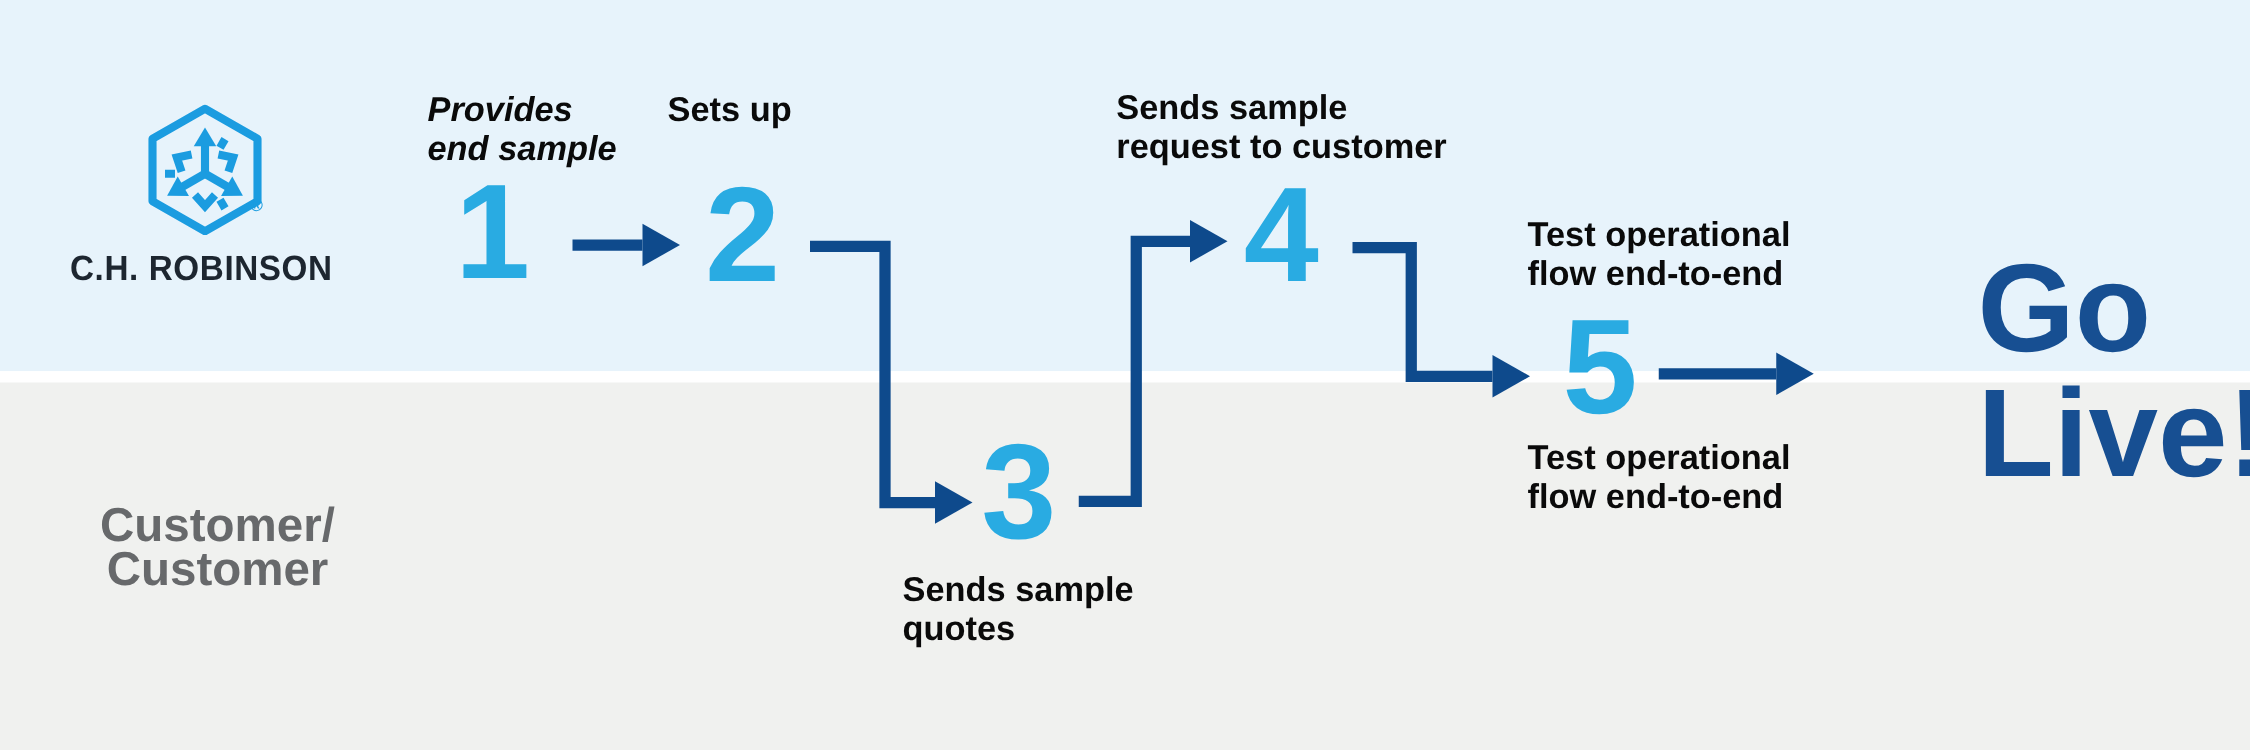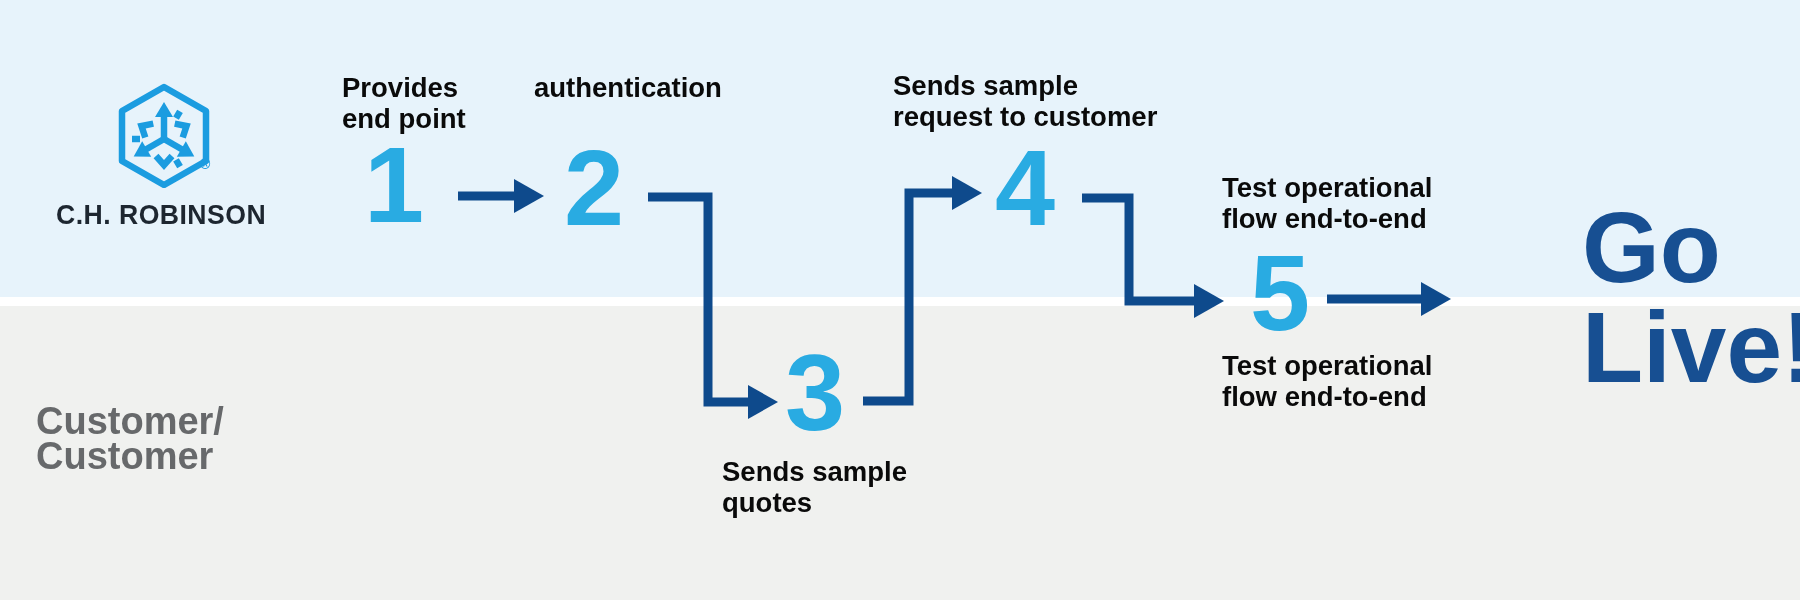"Provides" .lbl-1 { font-style: none -> italic }
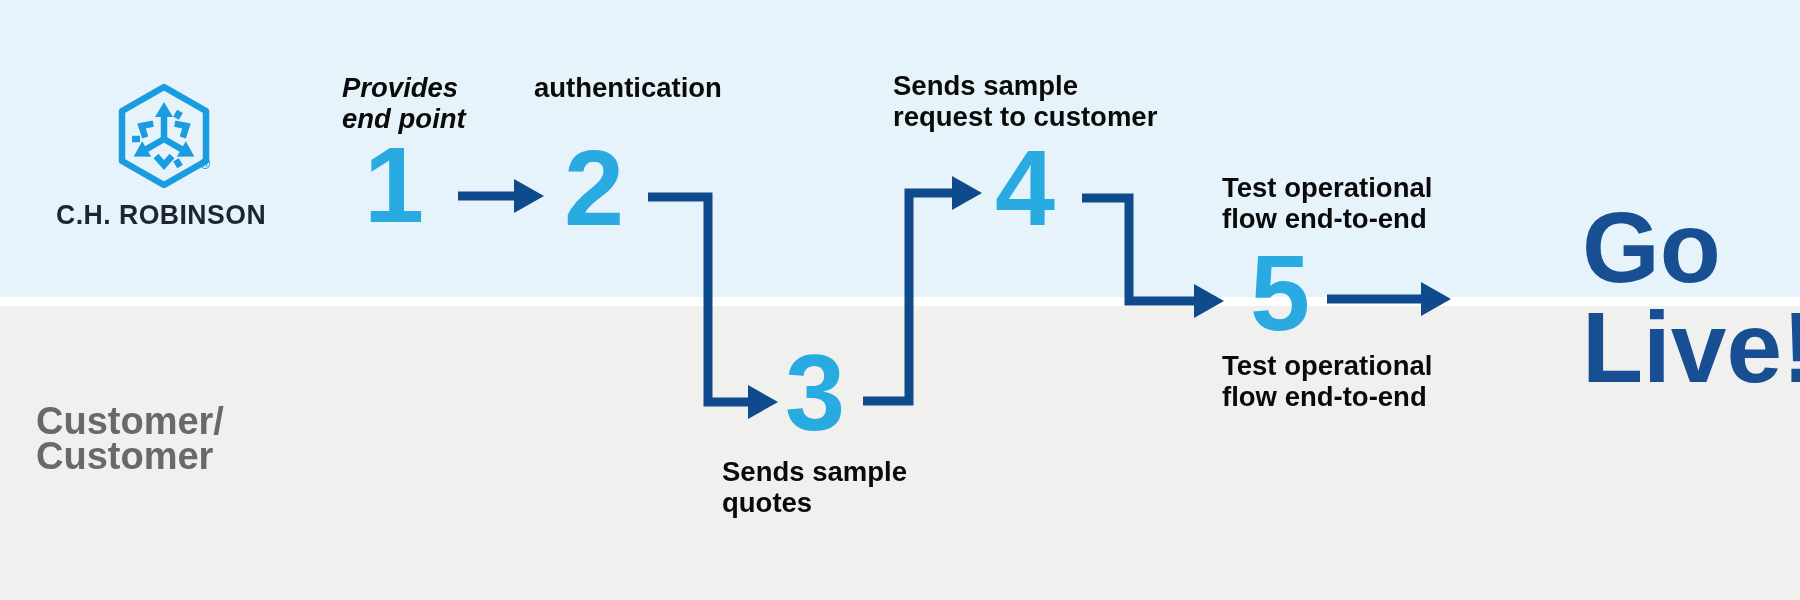"Sets up" div { html: none -> <div>Sets up</div> }
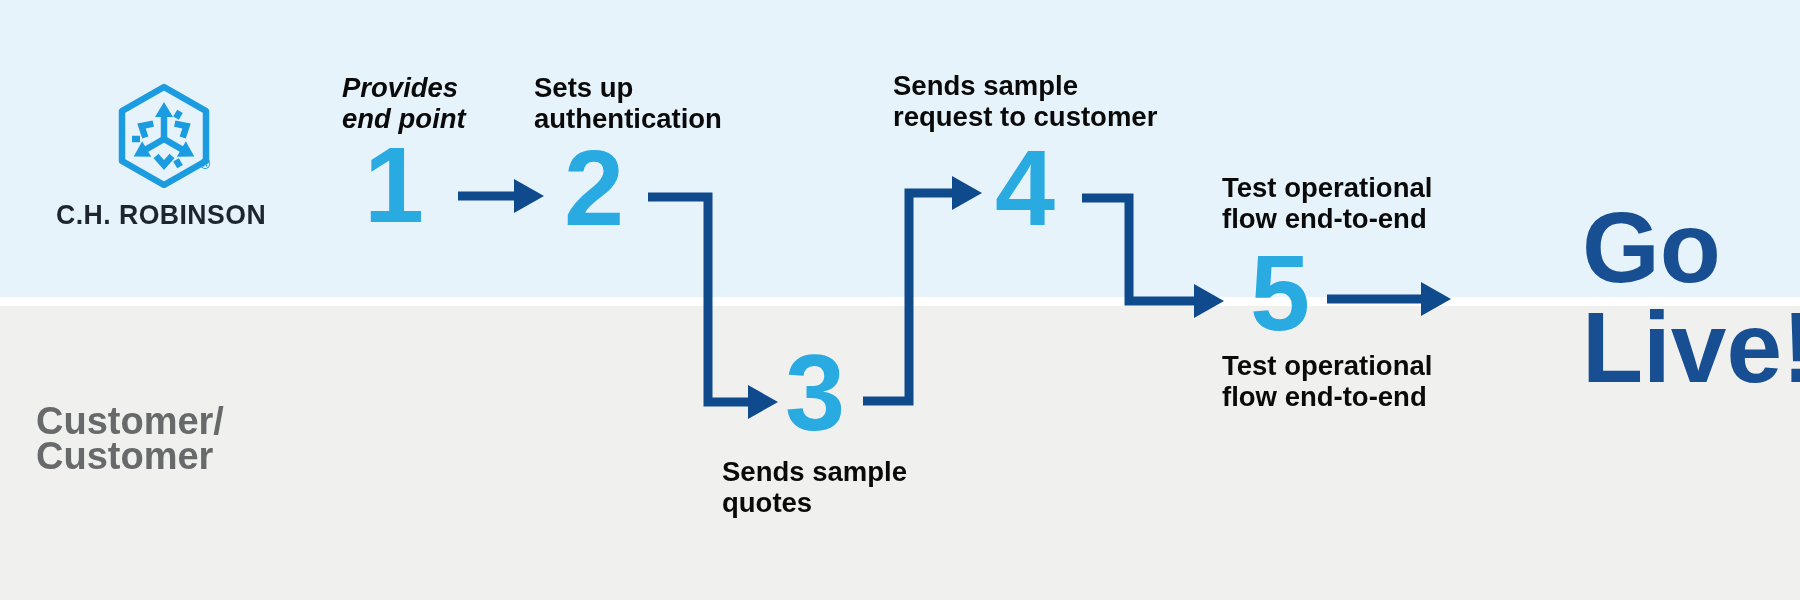"end point" div { text: point -> sample }
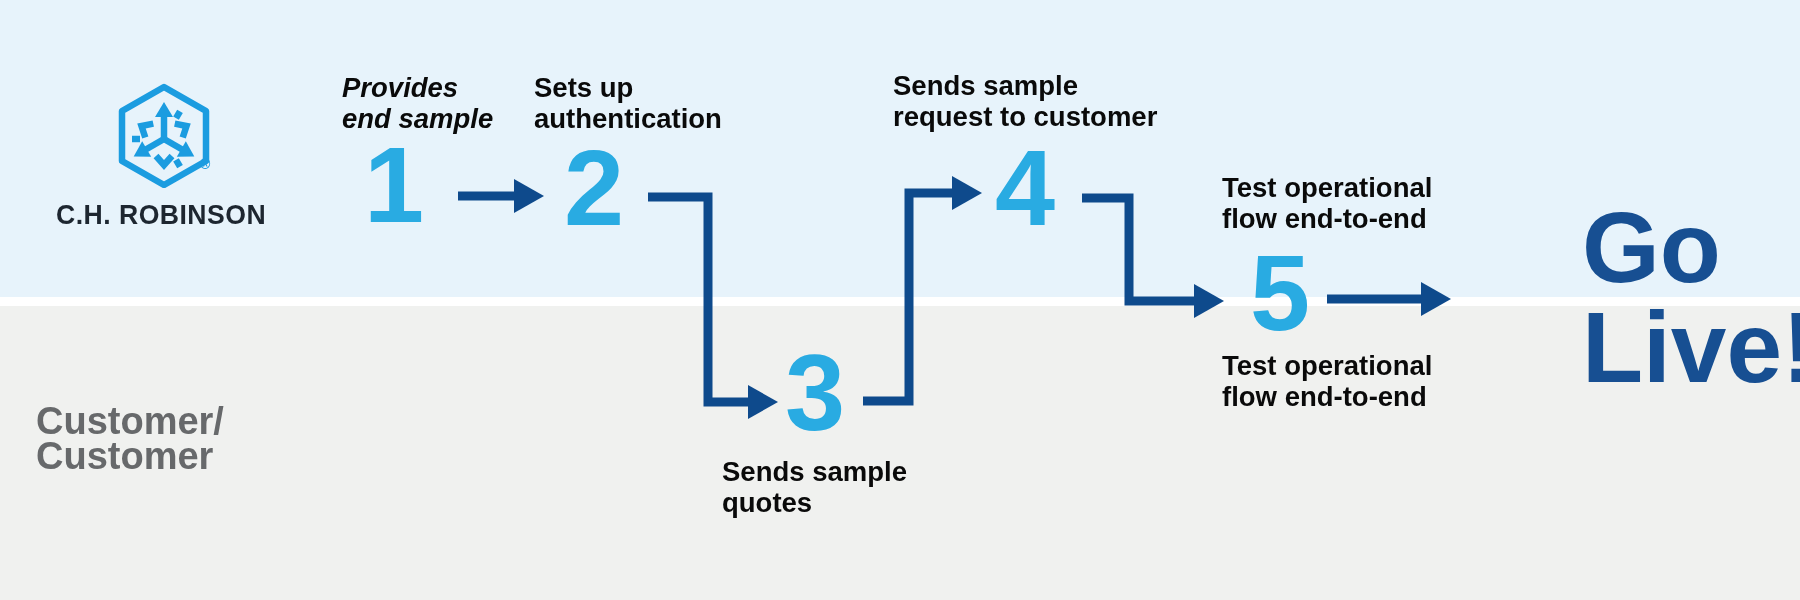"authentication" div { html: <div>authentication</div> -> none }
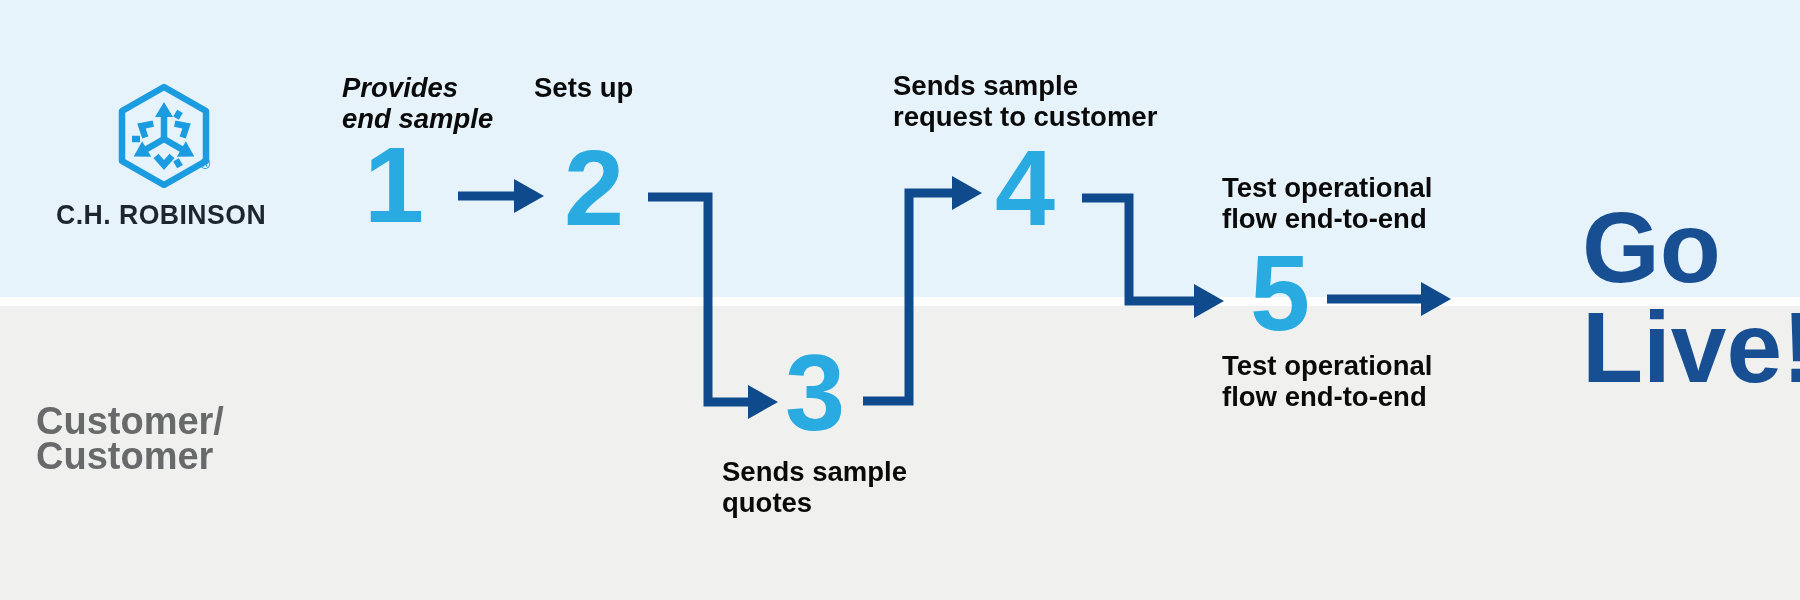"Customer/" .customer-label { text-align: none -> center }
